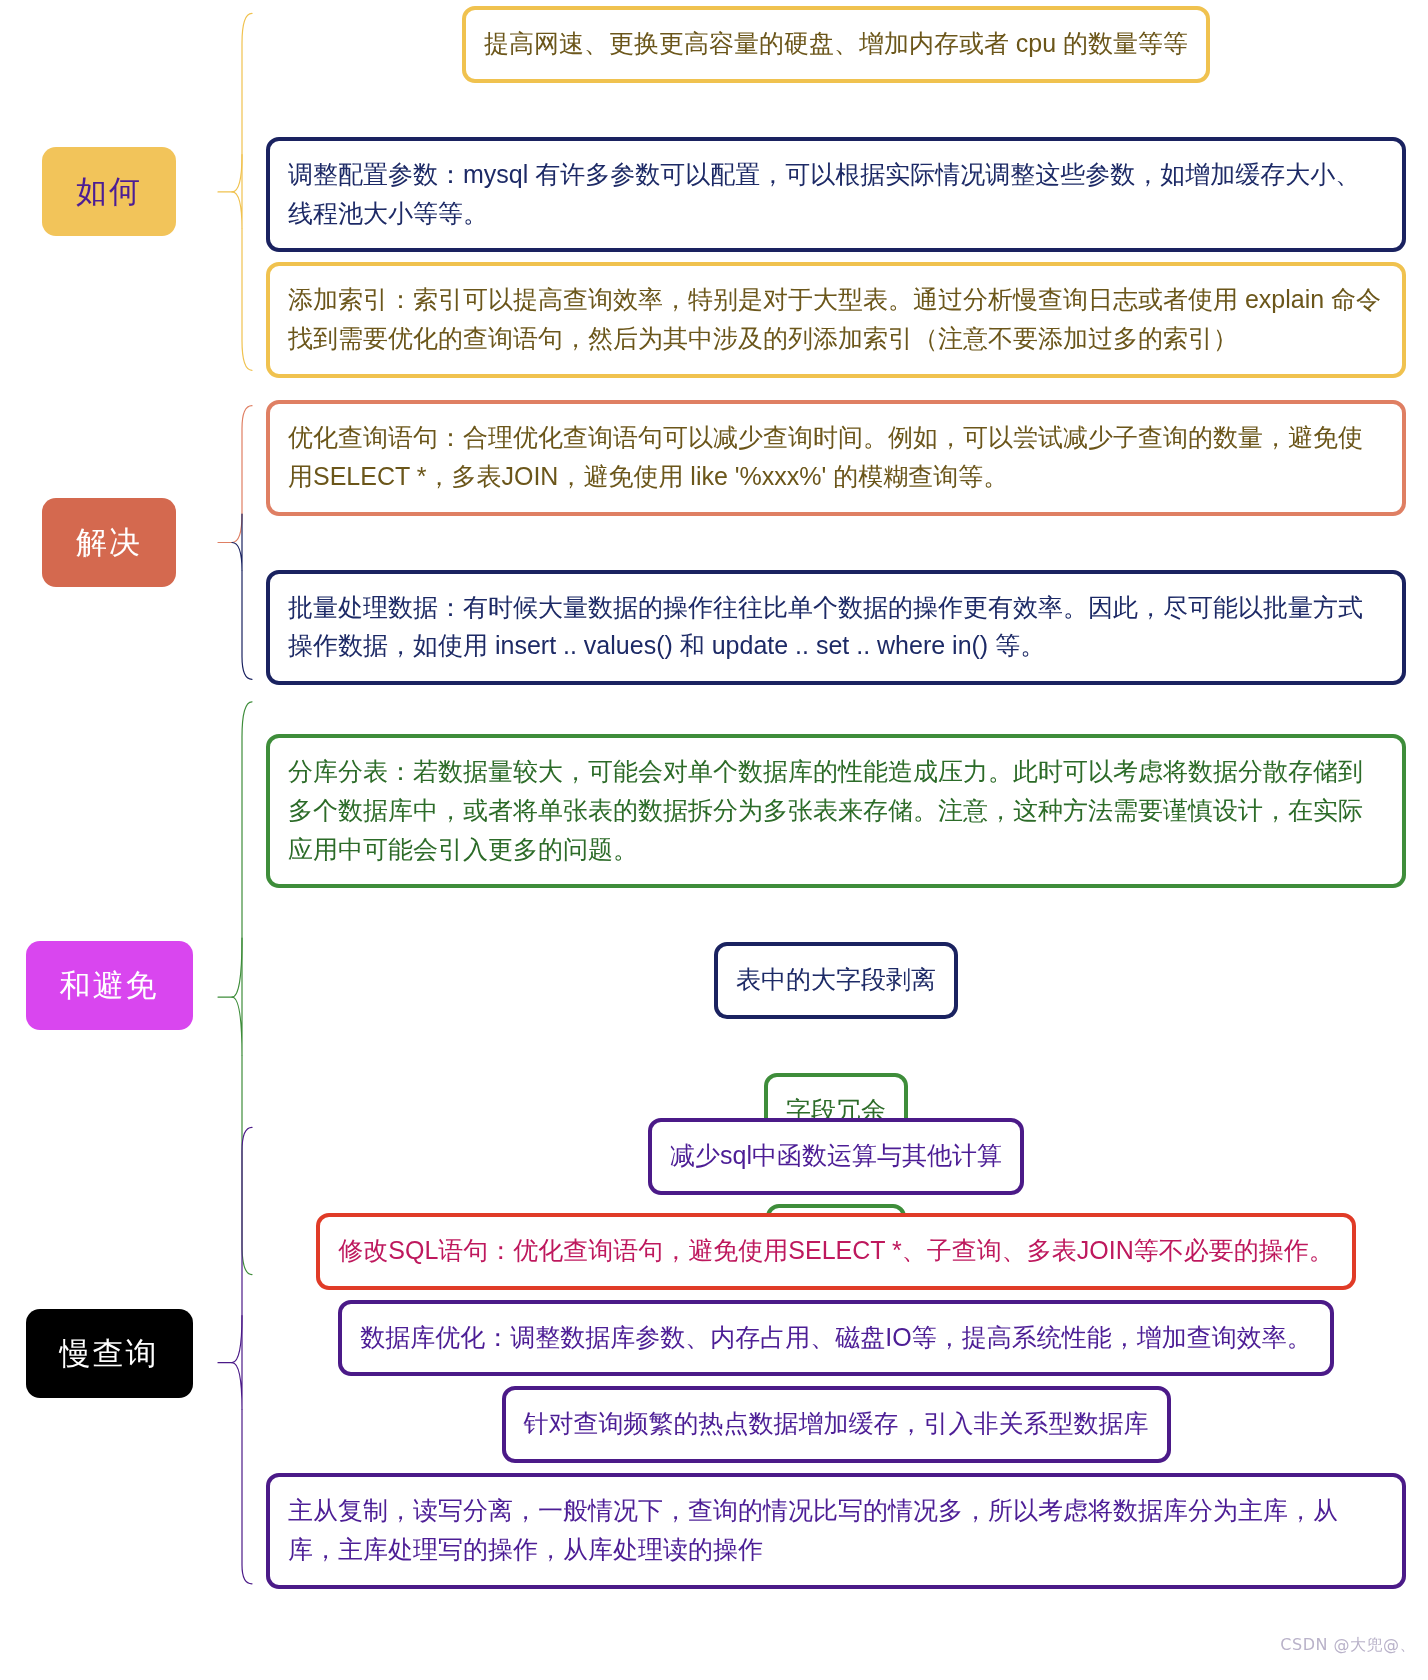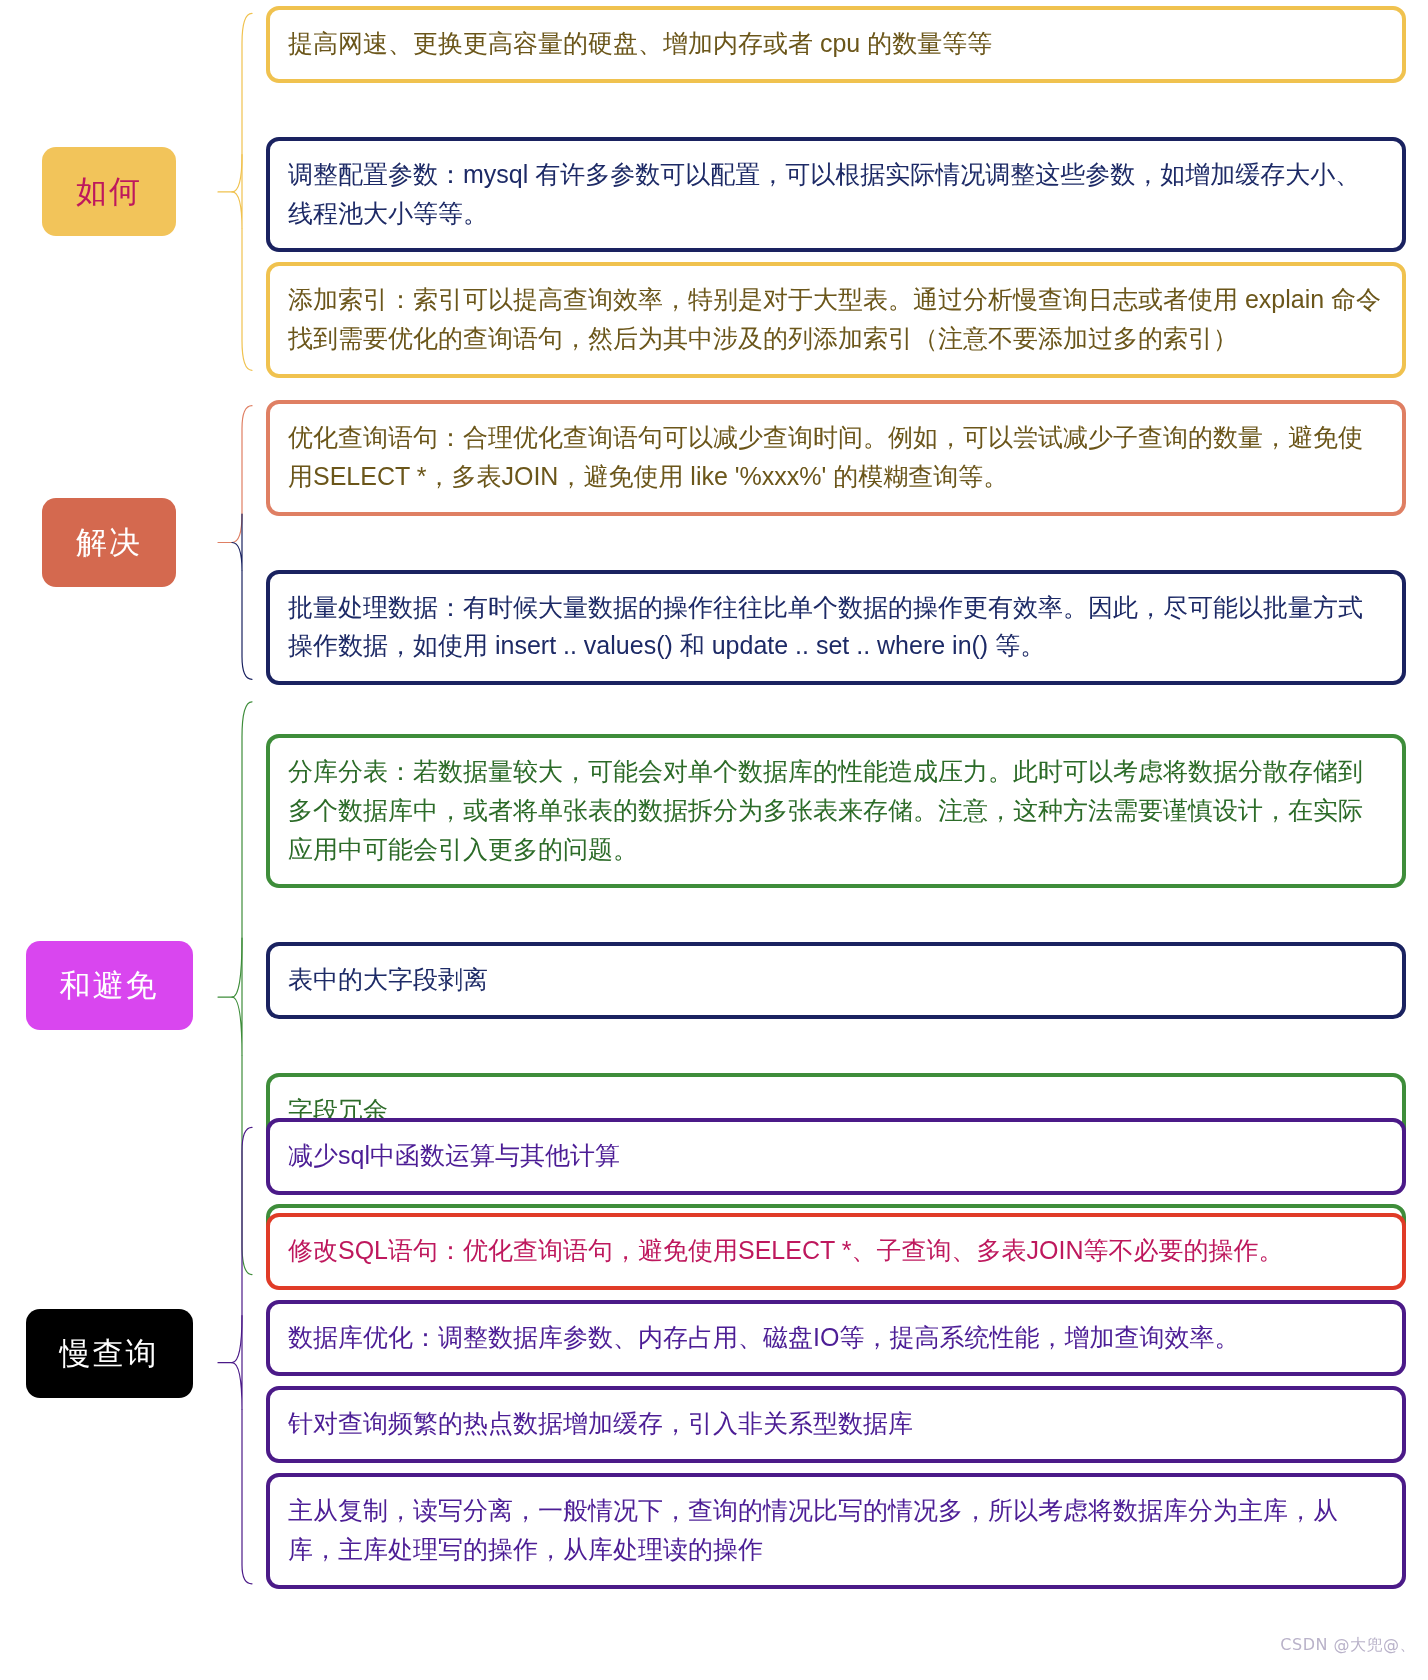"提高网速、更换更高容量的硬盘、增加内存或者 cpu 的数量等等" .children { align-items: none -> center }
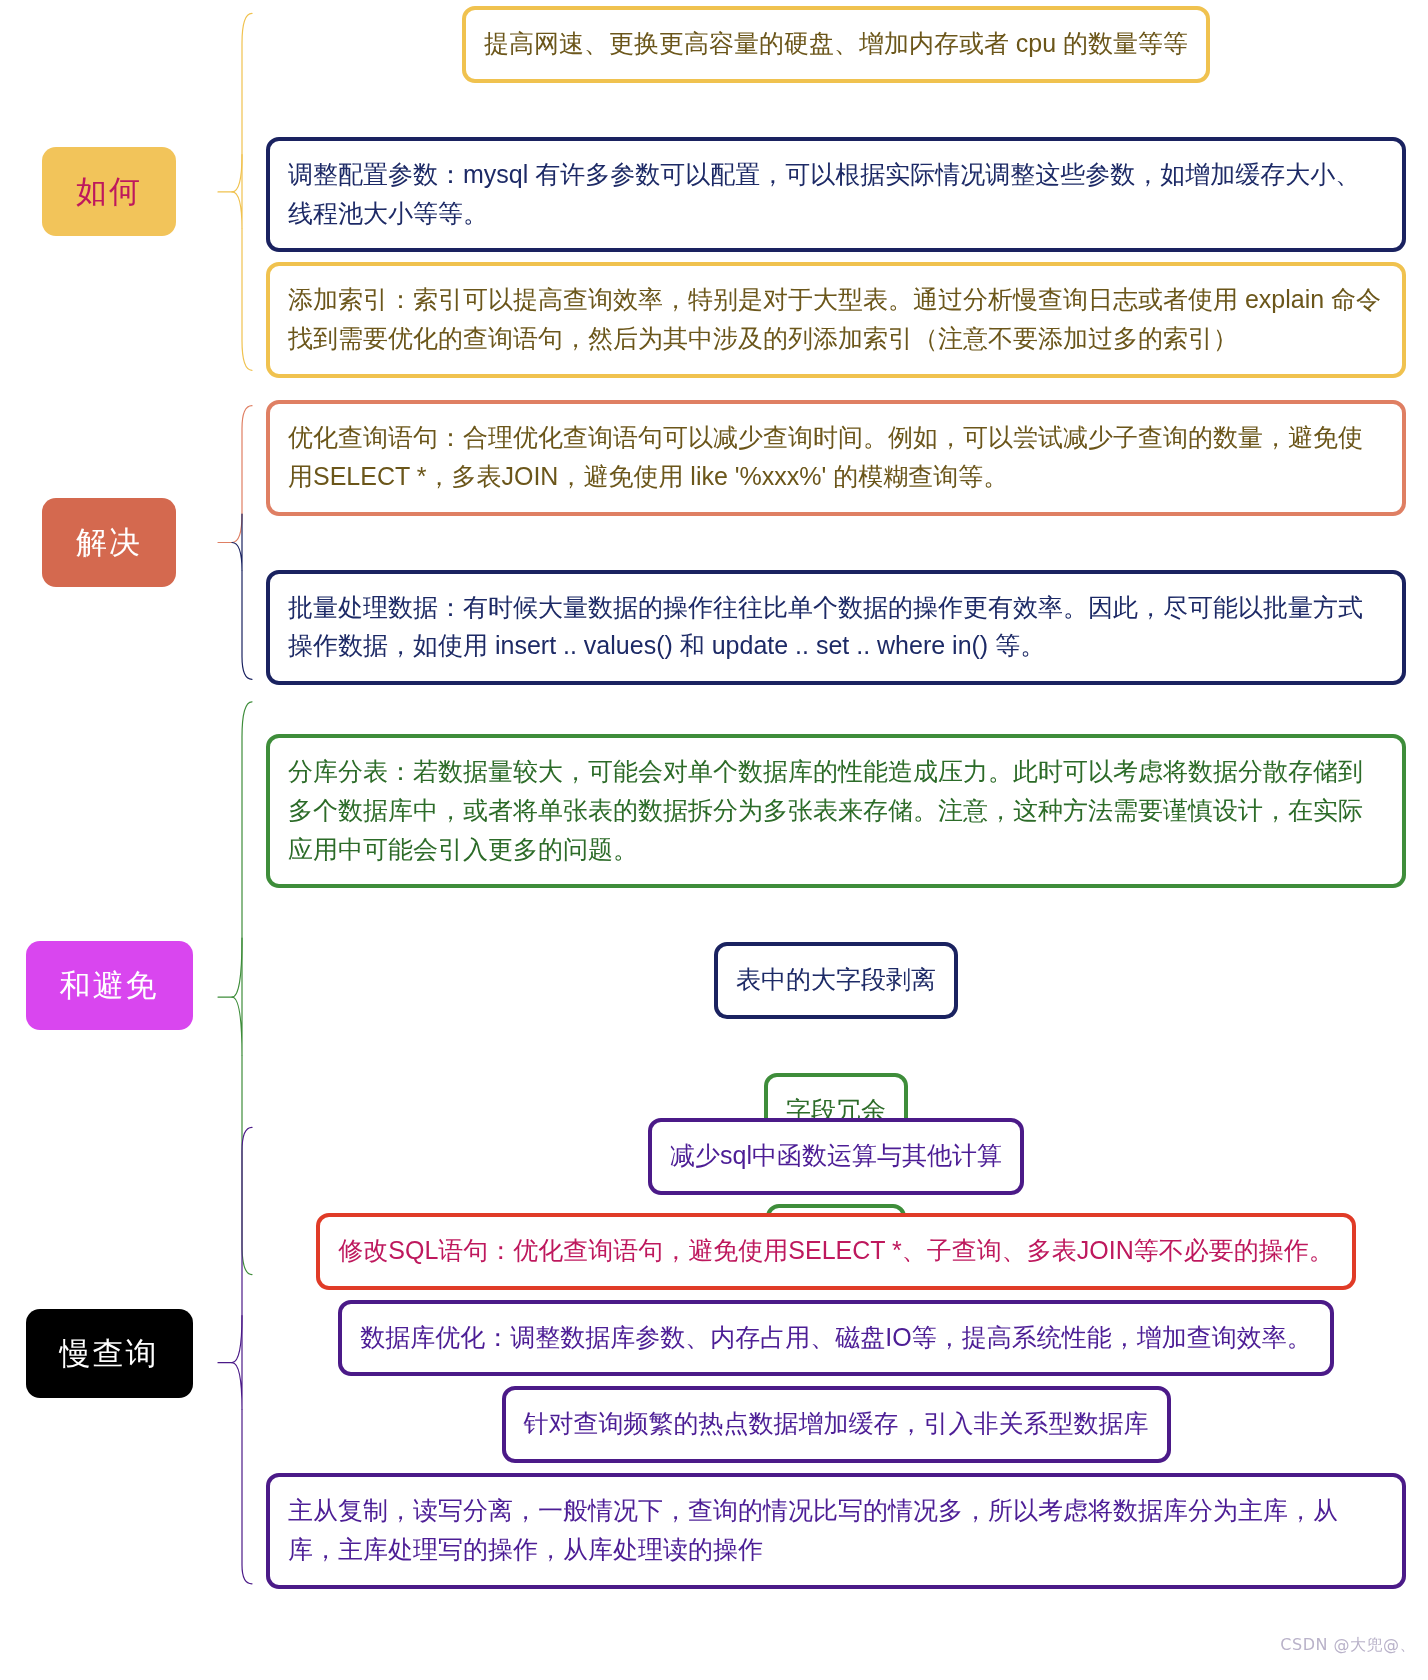"如何" .root-node.root-yellow { color: #be185d -> #4c1d95 }
